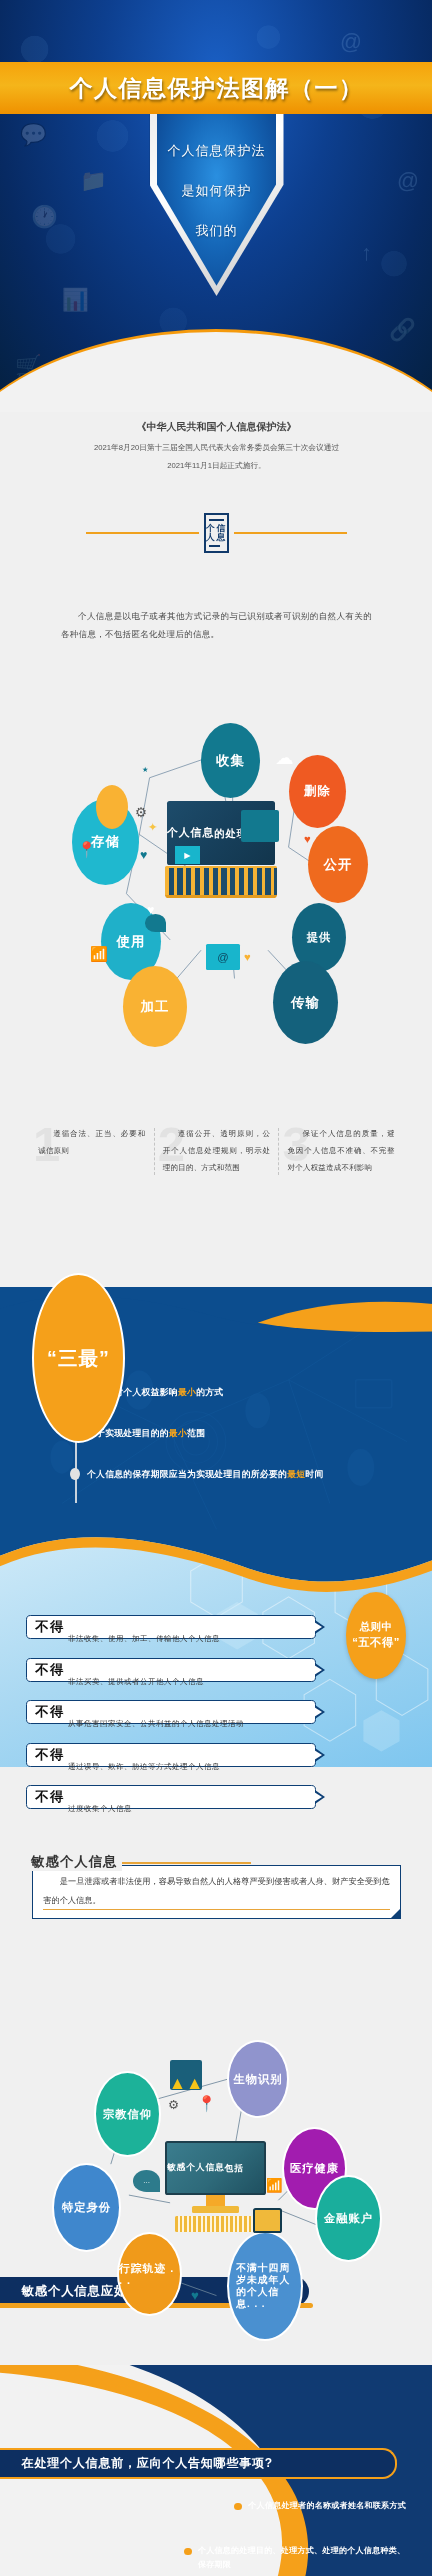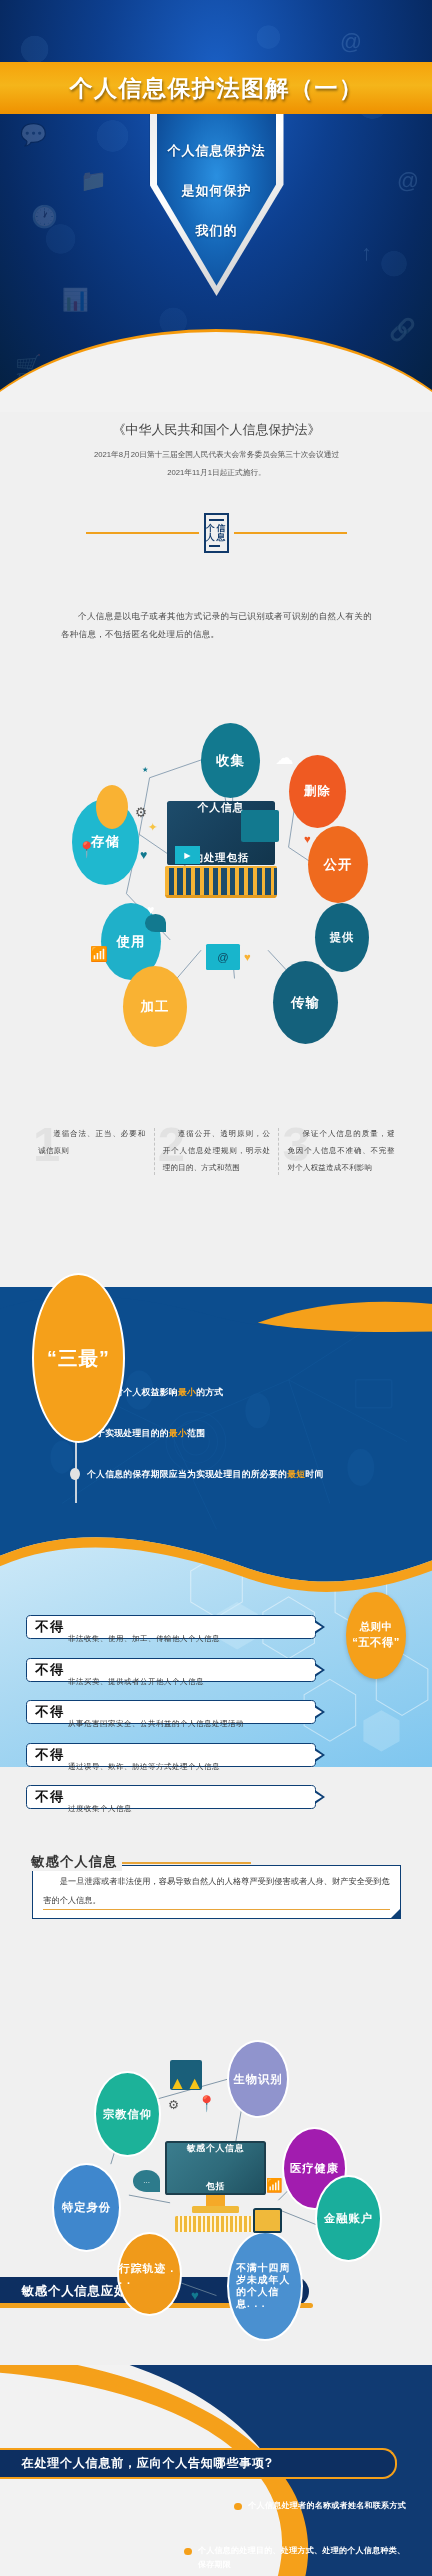"个人信息保护法" .shield-in div { font-weight: bold -> normal }
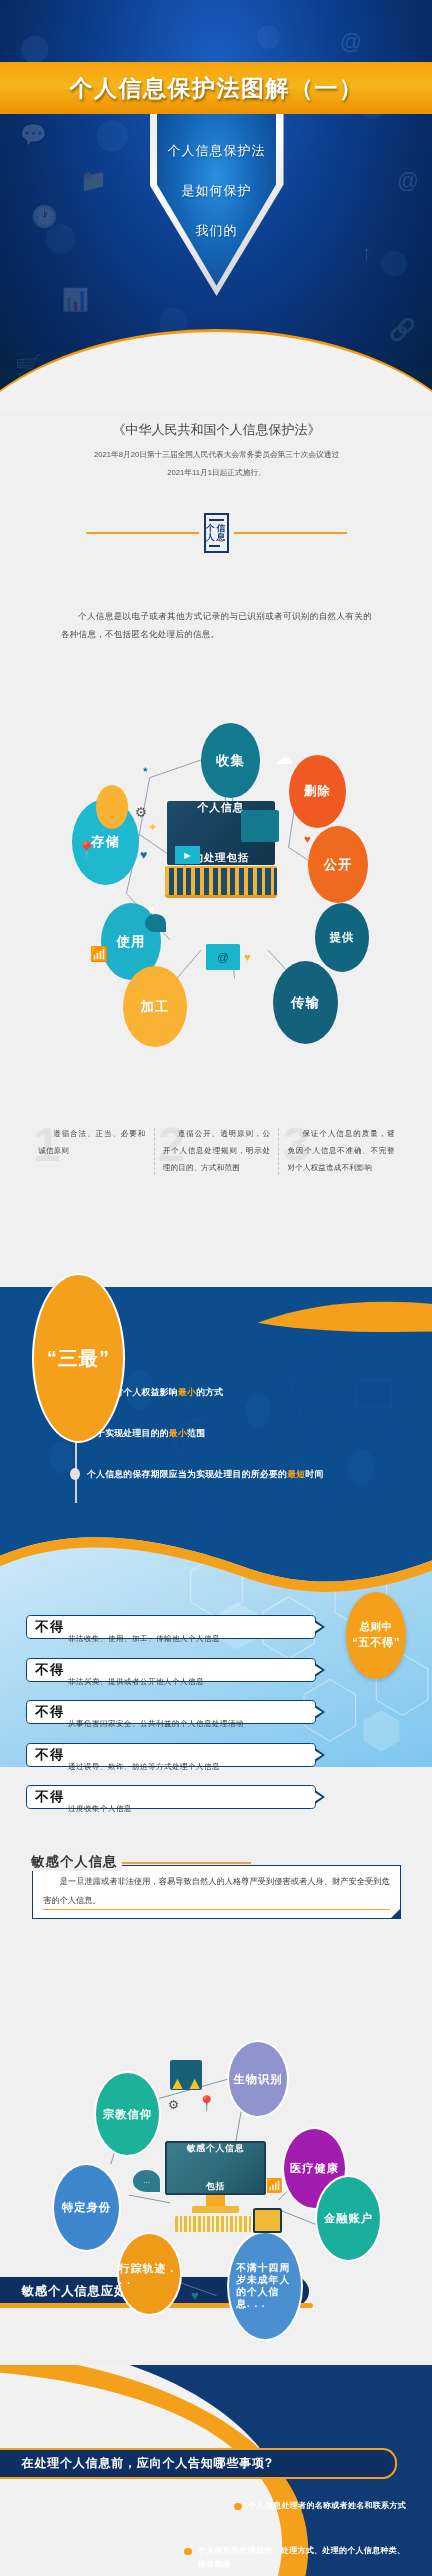"《中华人民共和国个人信息保护法》" .law .l1 { font-size: 13px -> 10px; font-weight: none -> bold }
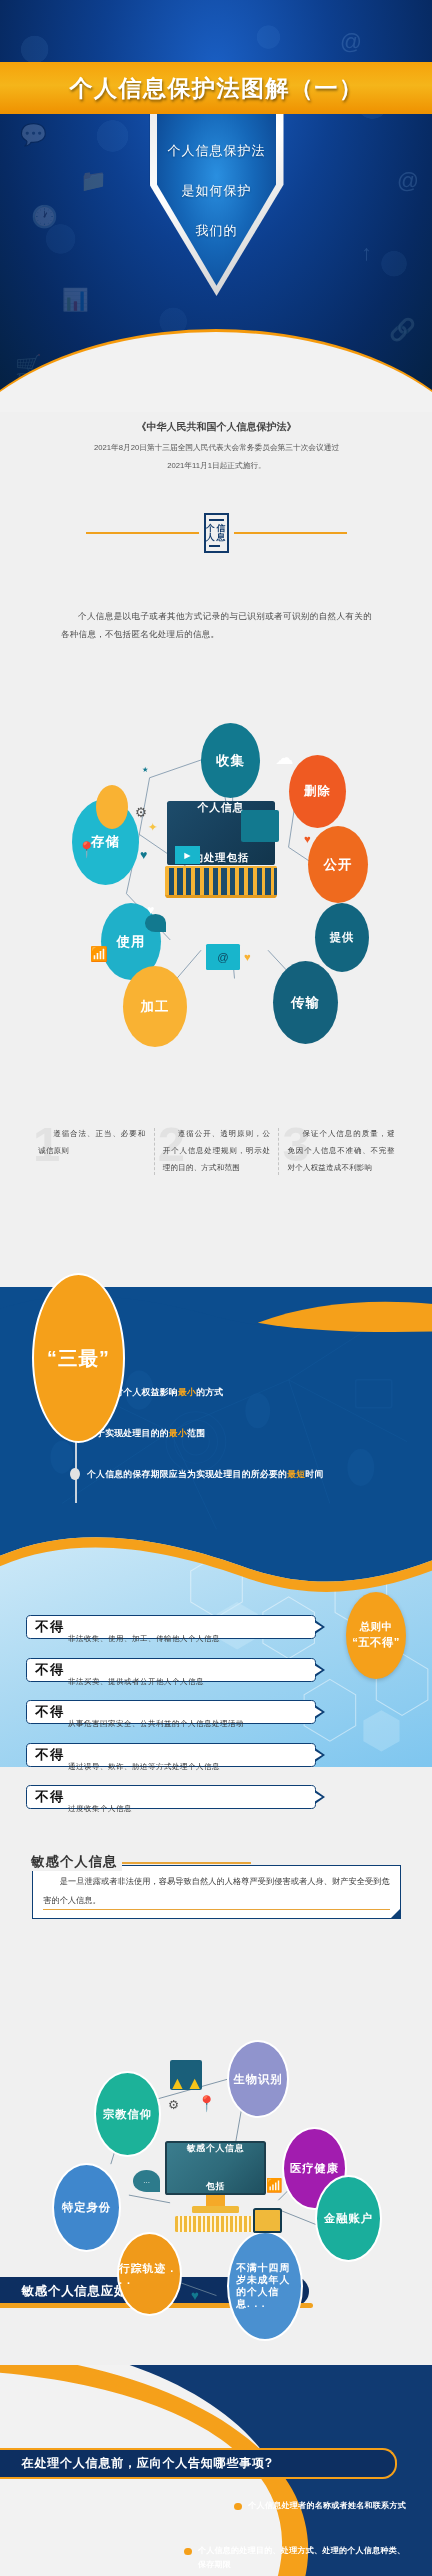"个人信息" .lap .screen { flex-direction: column -> row; justify-content: space-between -> flex-start }
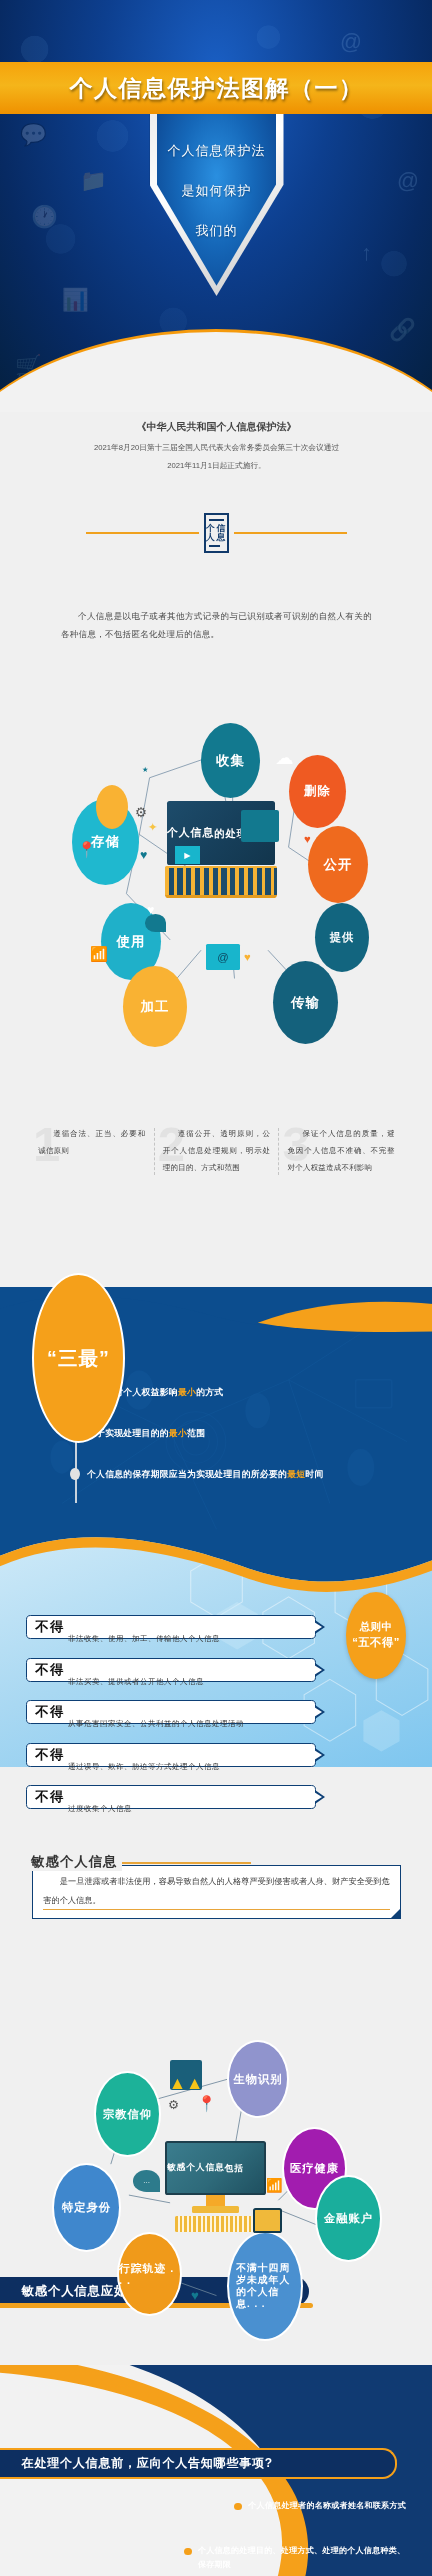"提供" div.bub { left: 315px -> 292px }
